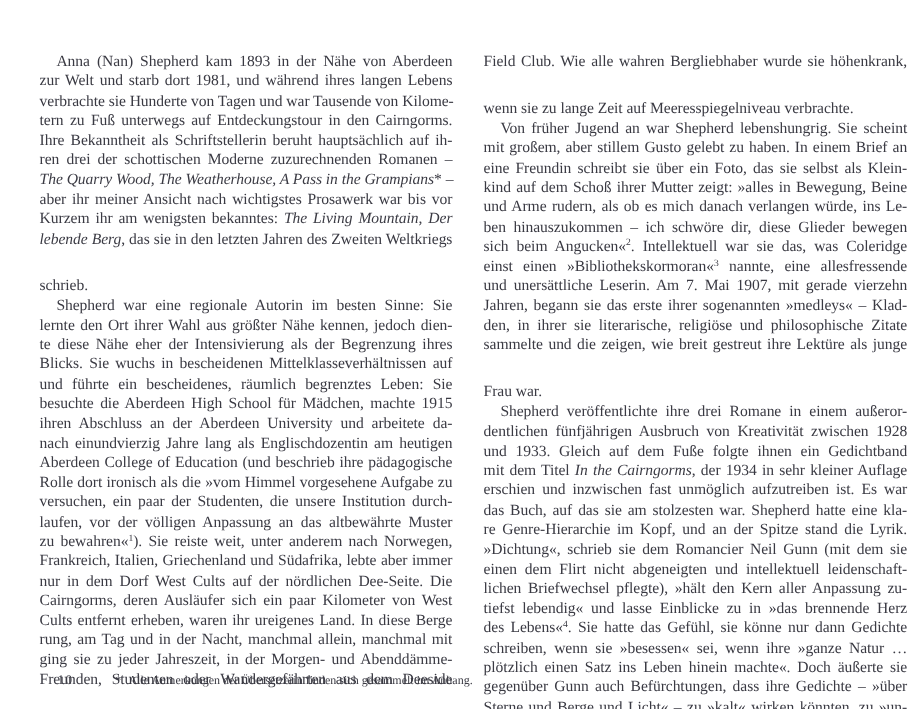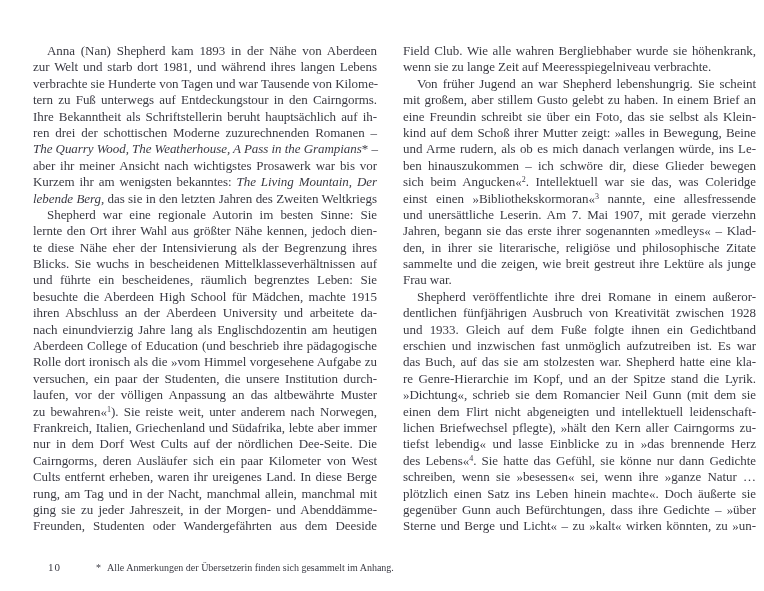"wenn sie zu lange Zeit" .line.end { margin-top: none -> 23px }
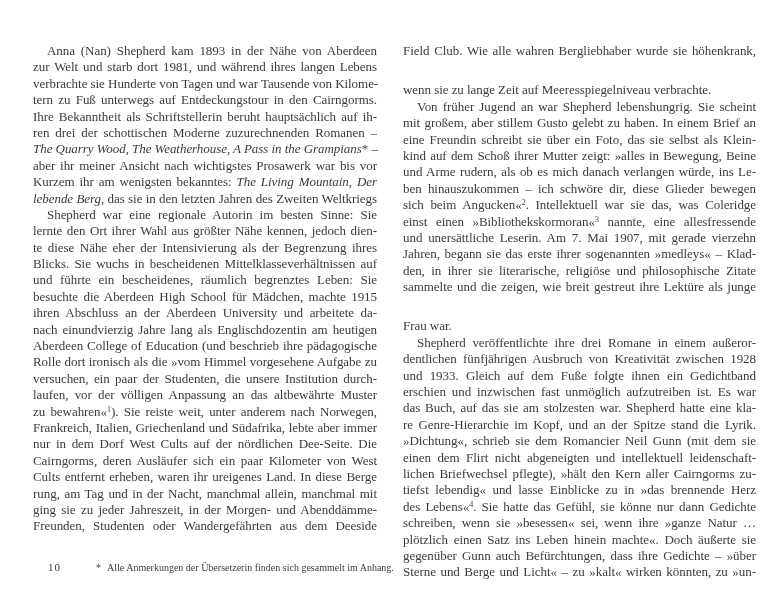"schrieb." div.line { html: none -> <div>schrieb.</div> }
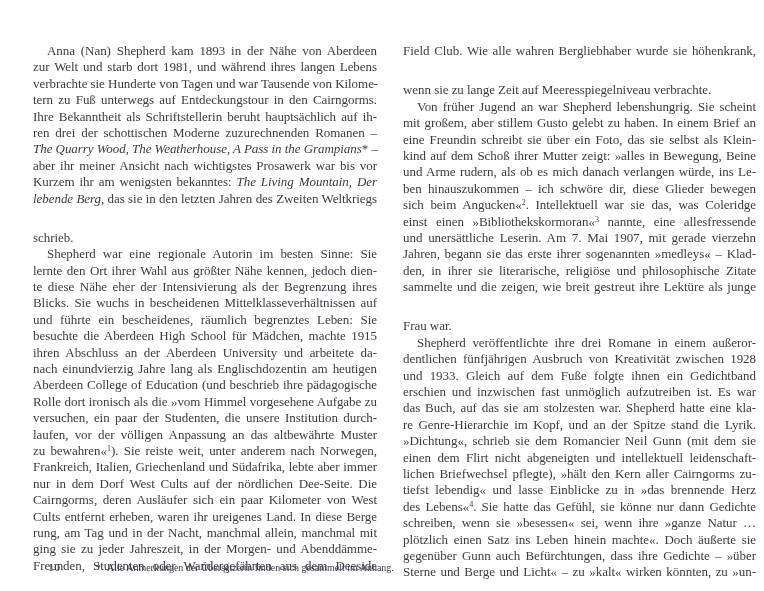"mit dem Titel In the" div.line { html: none -> <div><span>mit dem Titel </span><span>In the Cairngorms</span><span>, der 1934 in sehr kleiner Auflage</span></div> }
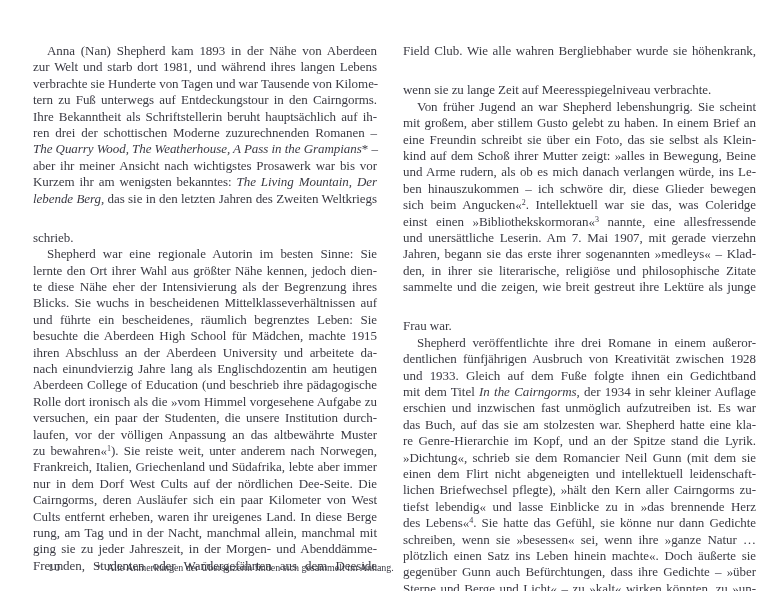"lichen Briefwechsel pflegte), »hält den" div.line { text: Cairngorms -> Anpassung }
